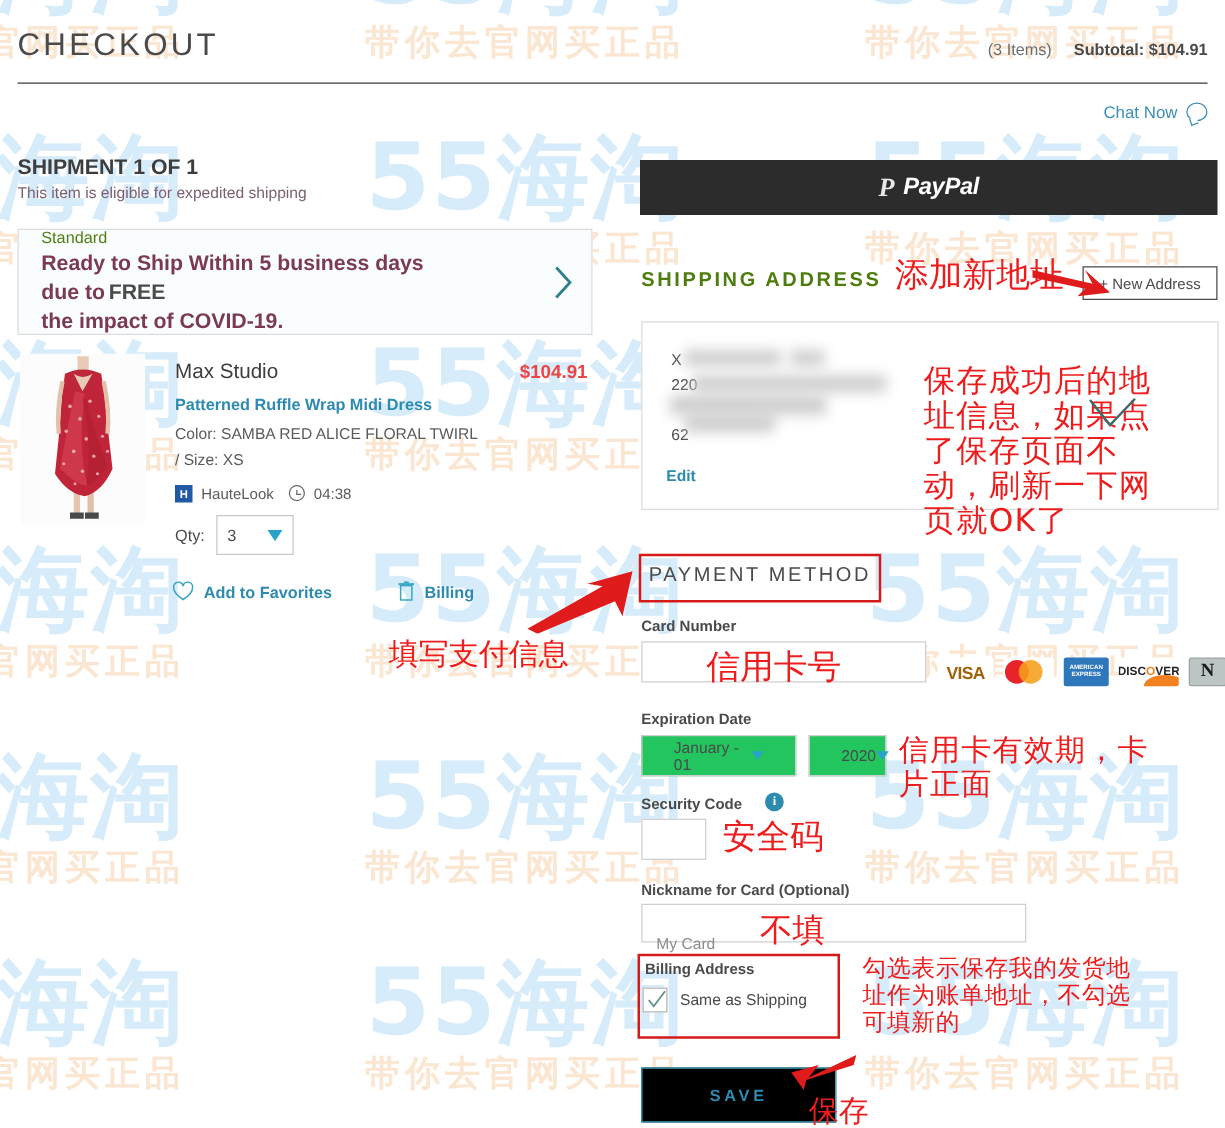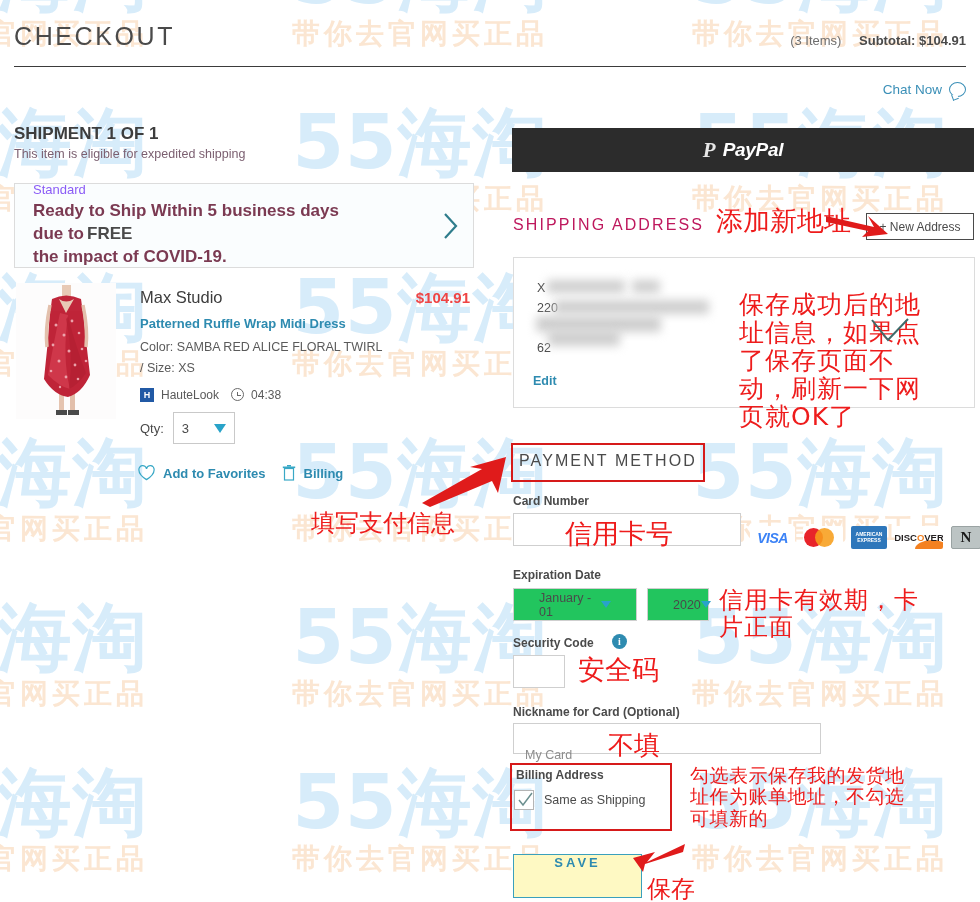"Standard" .ship-std { color: #8b5cf6 -> #4d7c0f }
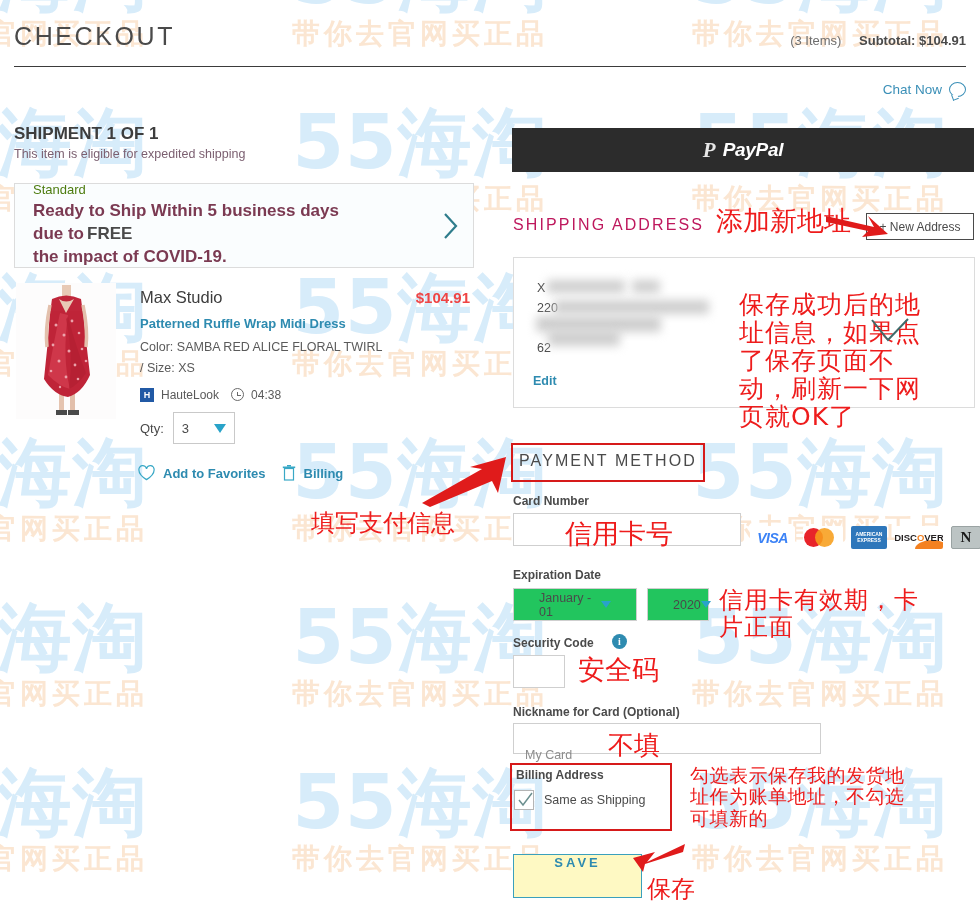"SHIPPING ADDRESS" .sec-title { color: #be185d -> #4d7c0f; font-weight: 400 -> 700 }
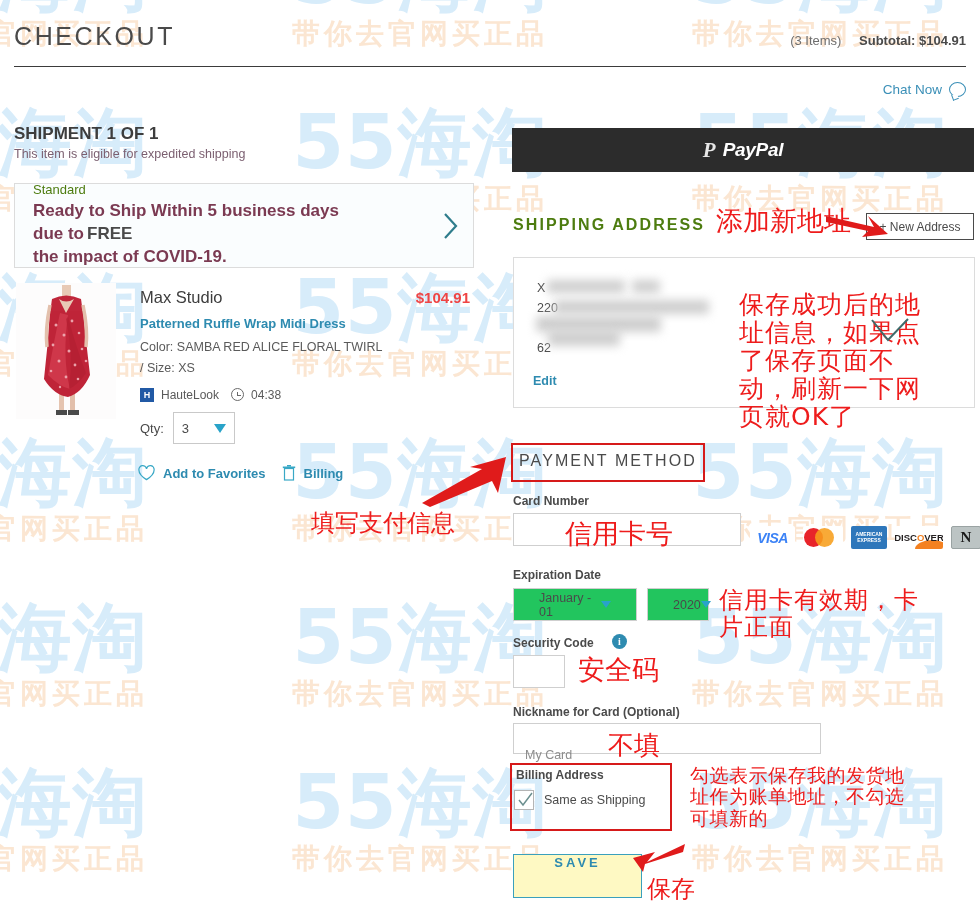"Add to Favorites" .actions-row { gap: 16px -> 52px }
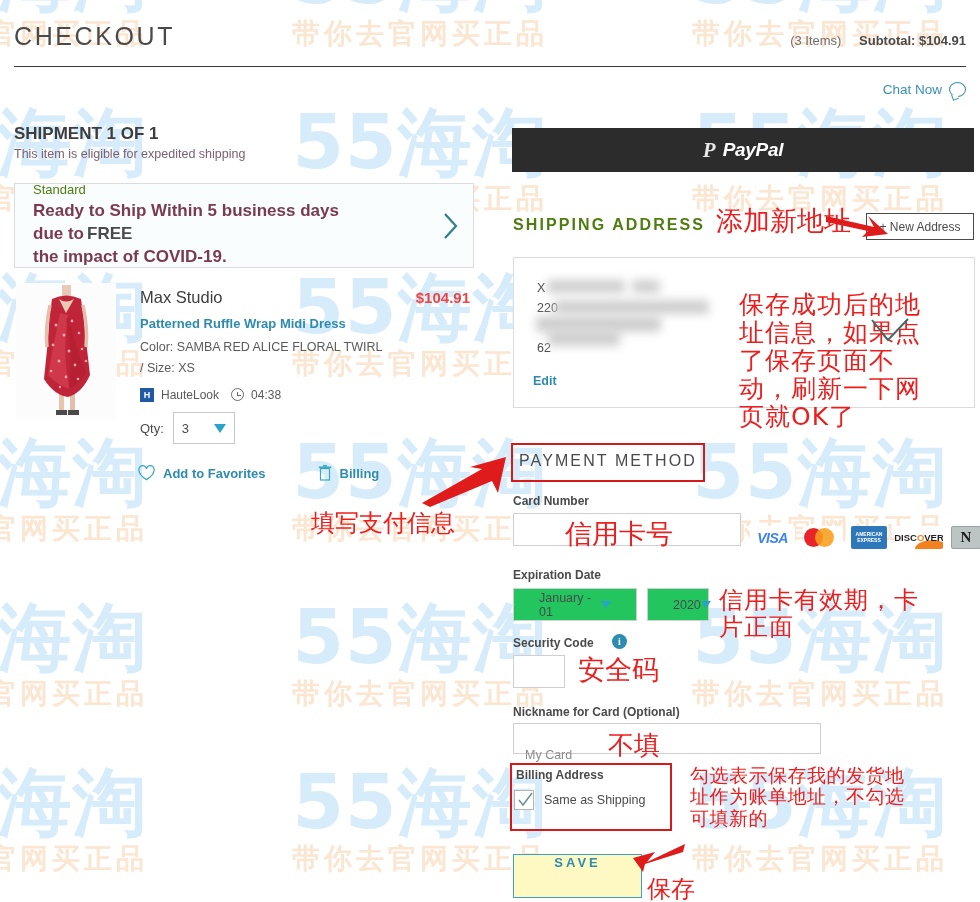"VISA" .cl-visa { color: #3b82f6 -> #a16207; font-style: italic -> none }
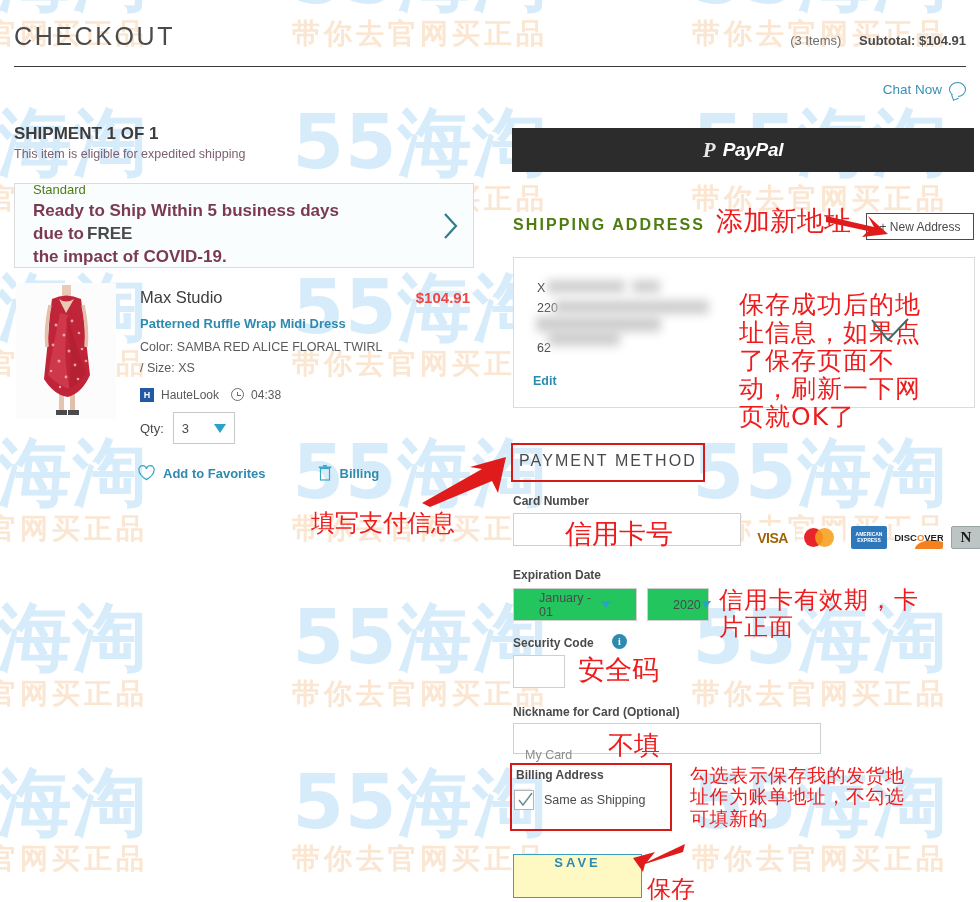"SAVE" .save-btn { align-items: flex-start -> center; background: #fef9c3 -> #000000; width: 129px -> 156px }
